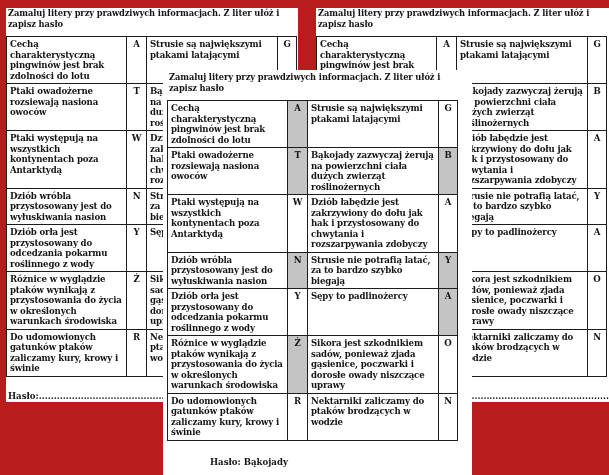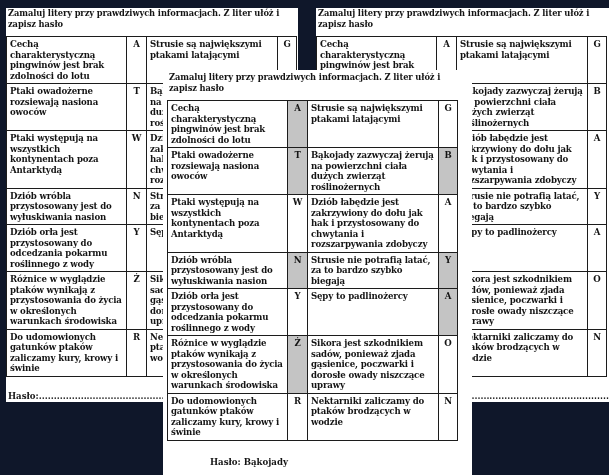"Zamaluj litery przy prawdziwych" #canvas { background: #0f172a -> #b91c1c }
